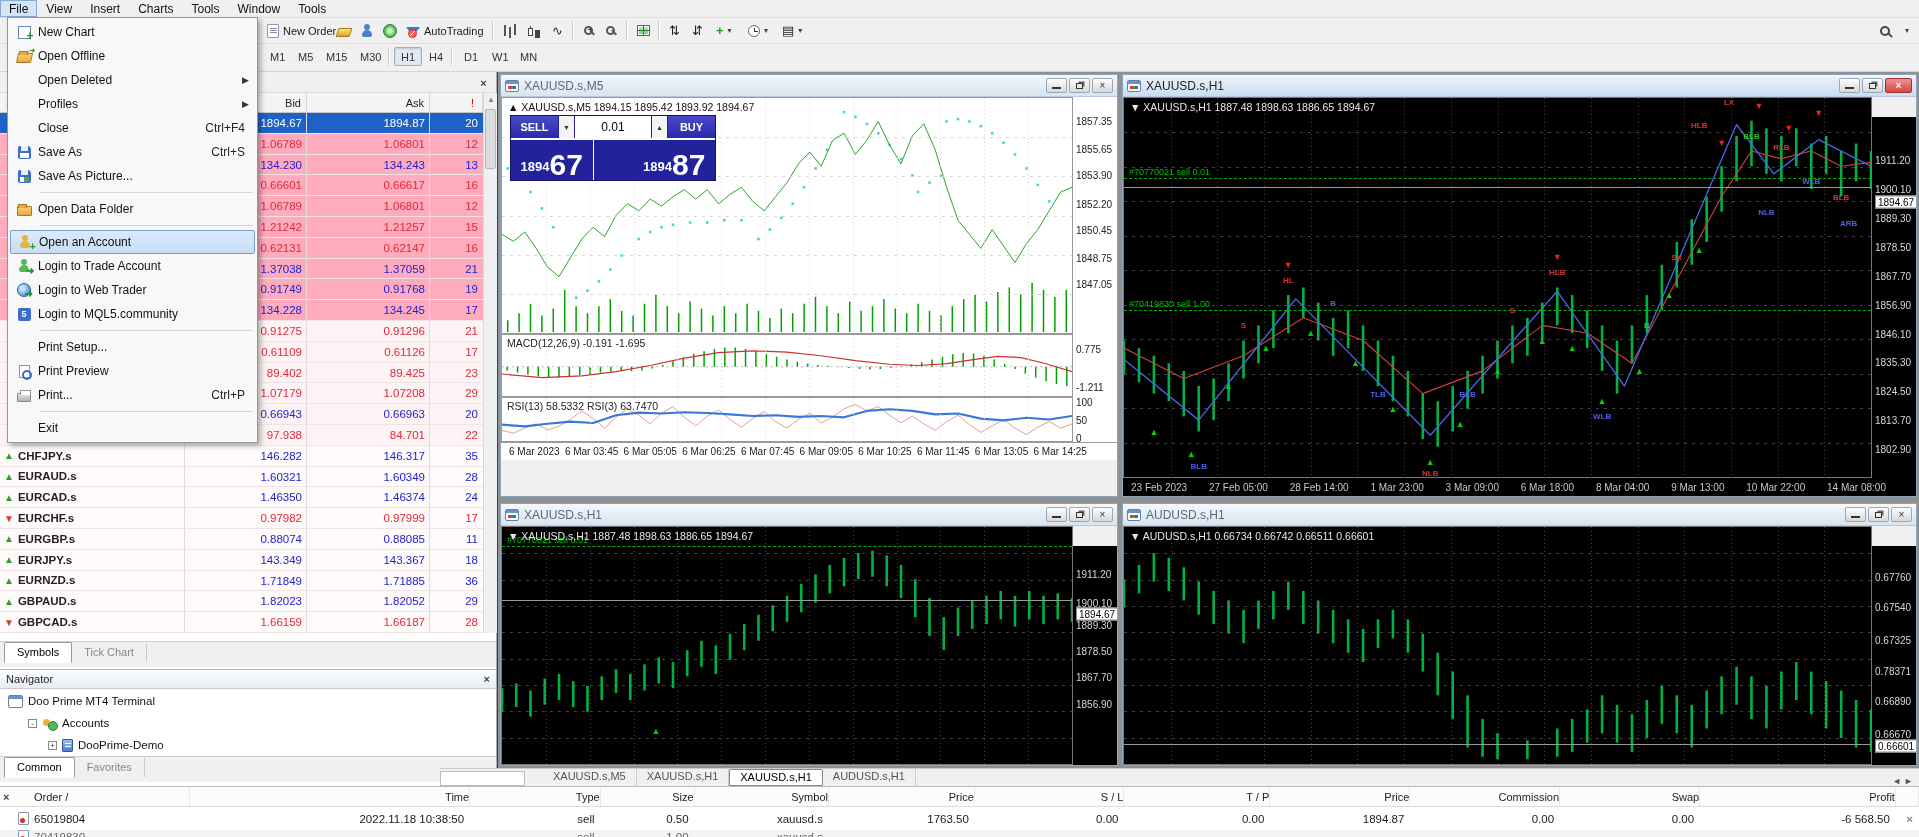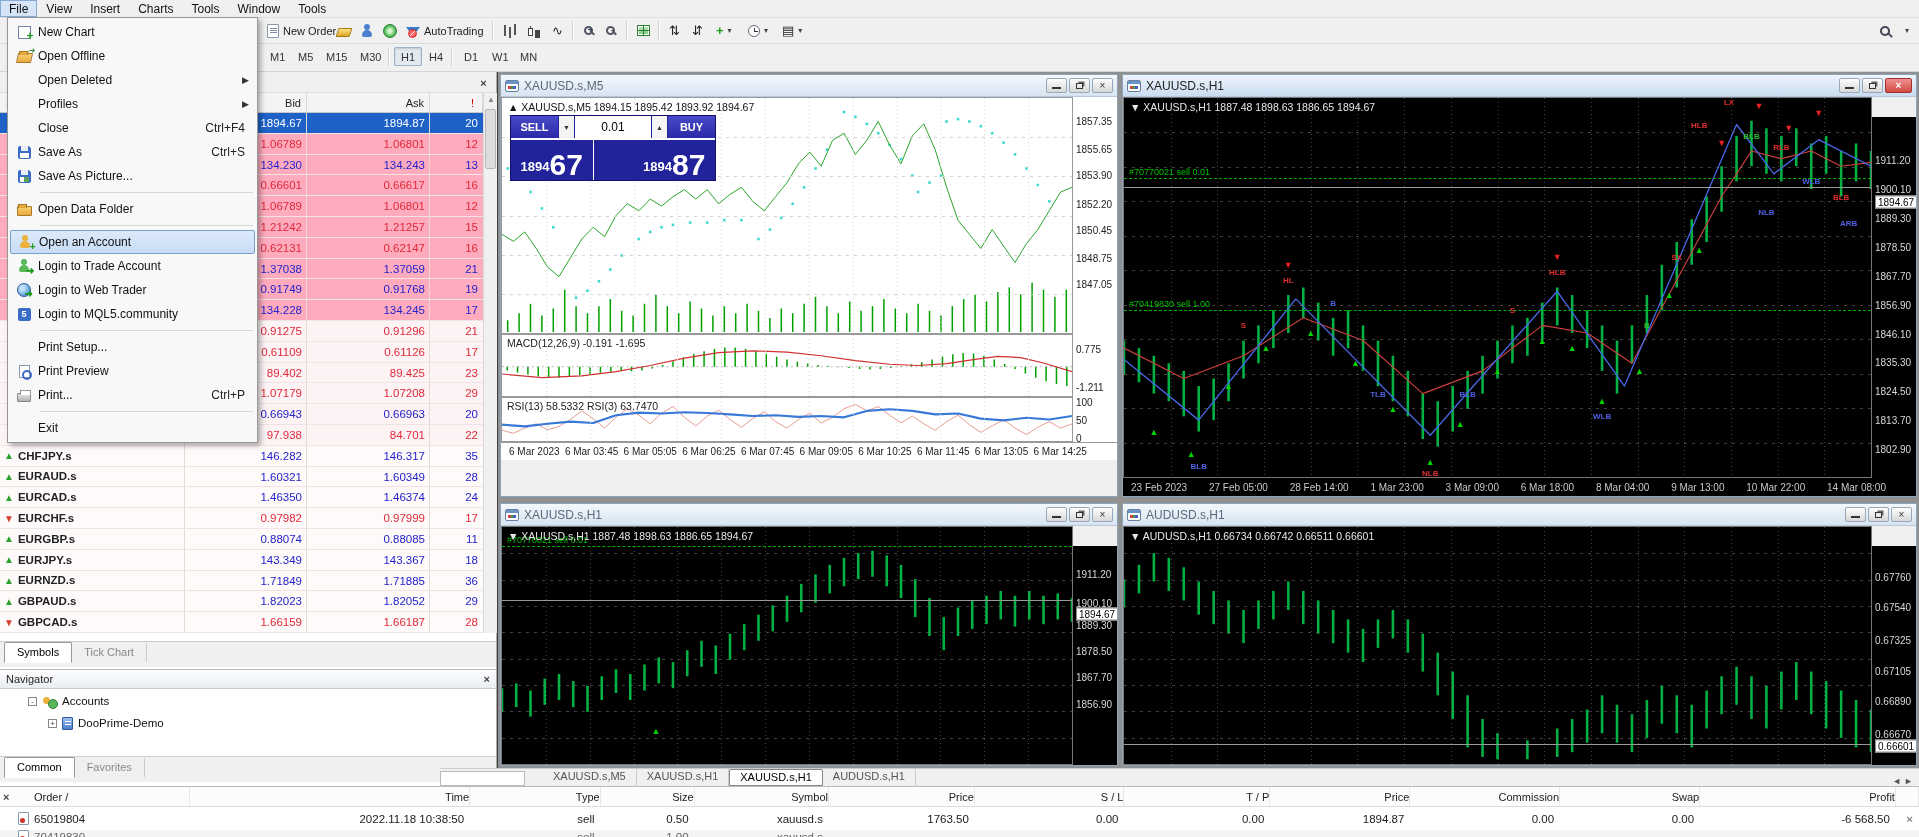"0.67105" span.slab { text: 0.67105 -> 0.78371 }
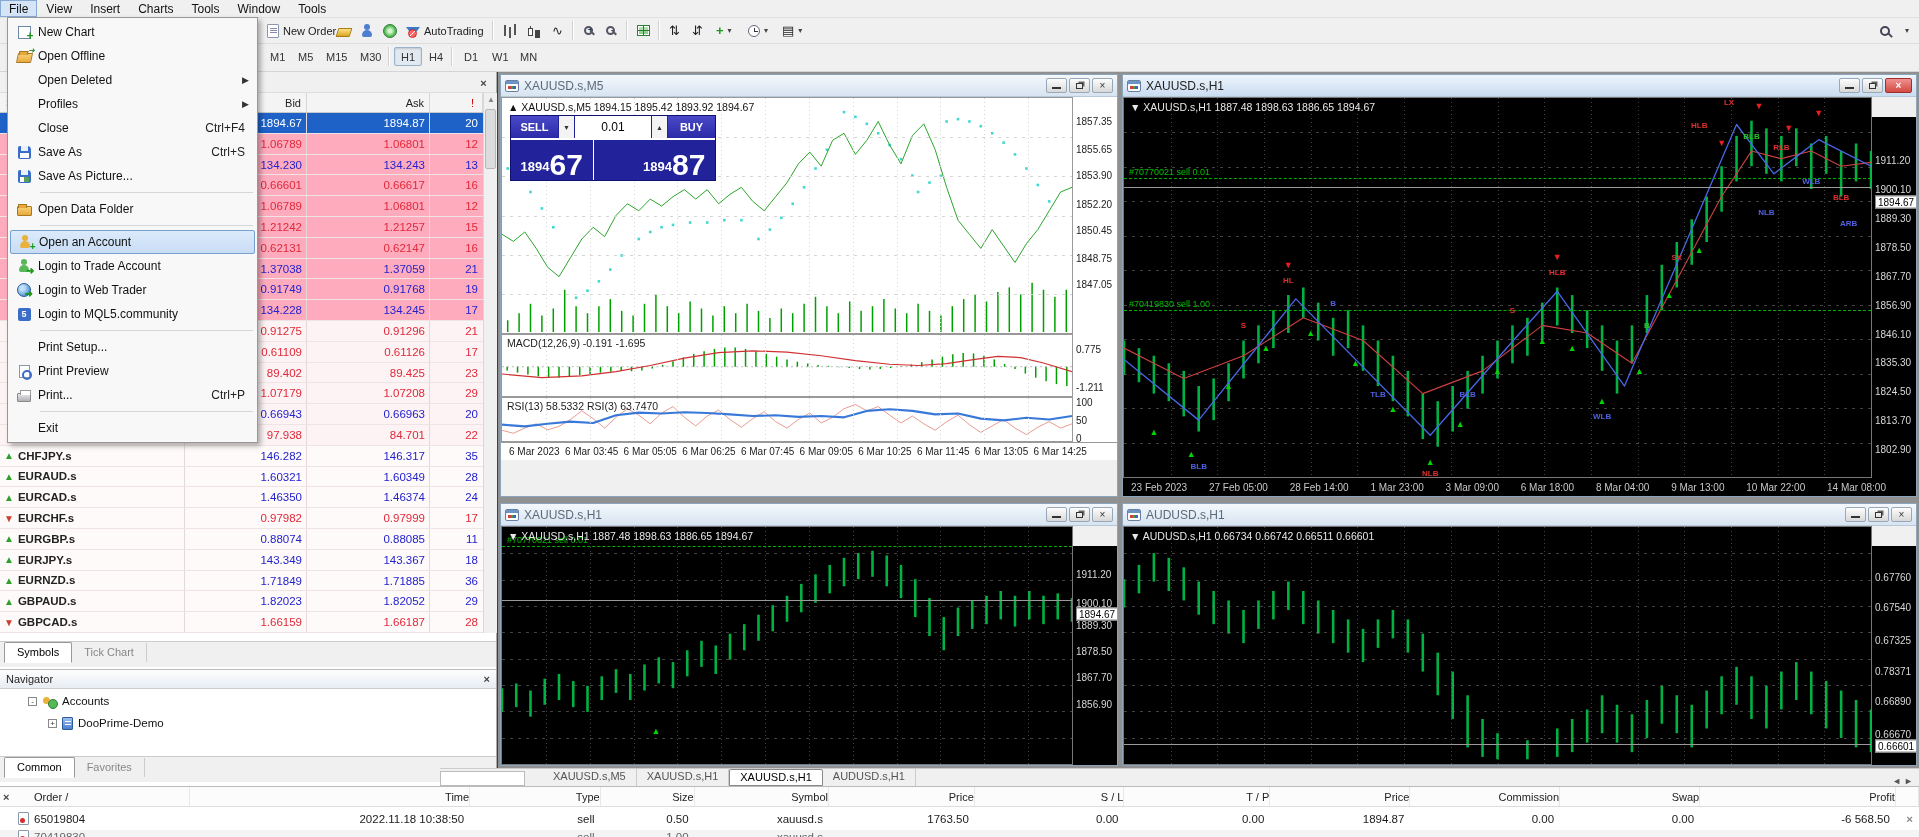"Doo Prime MT4 Terminal" div.nav-item { html: none -> <div> <span></span> <span>Doo Prime MT4 Terminal</span> </div> }
